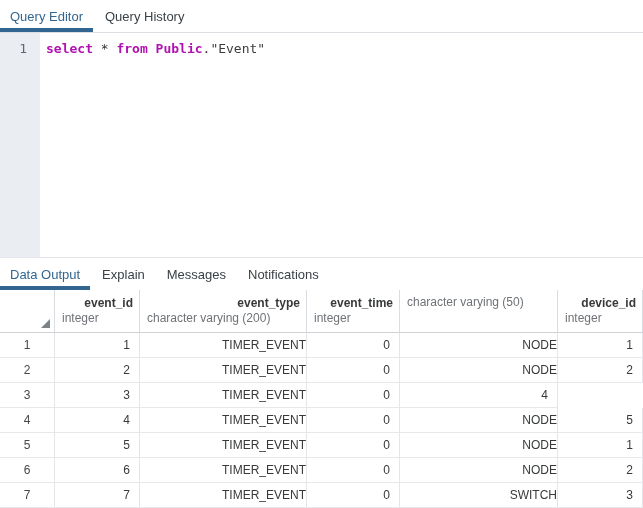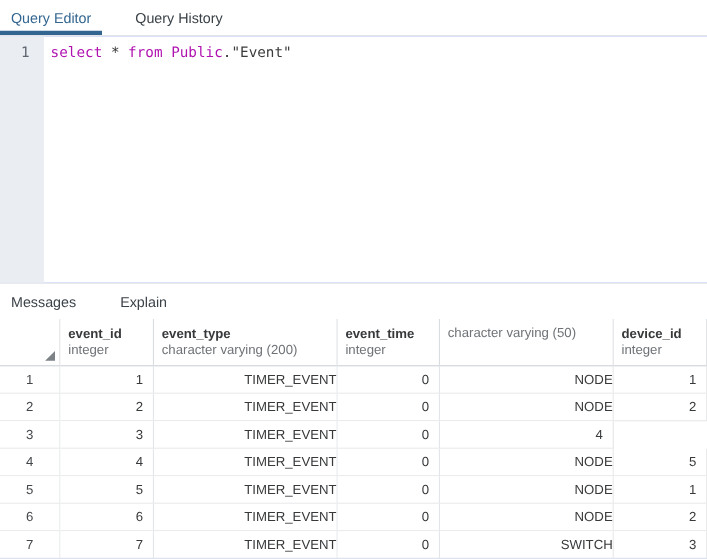"Query History" .tab + .tab { margin-left: 20px -> 2px }
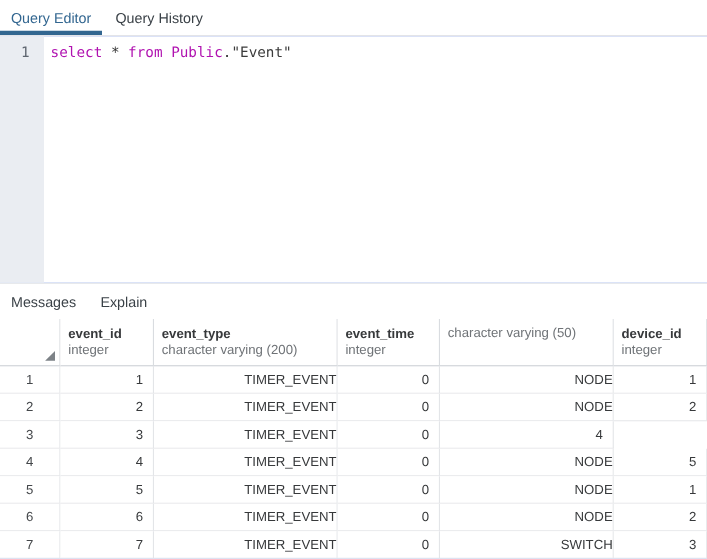"select" .tok-keyword { font-weight: normal -> bold }
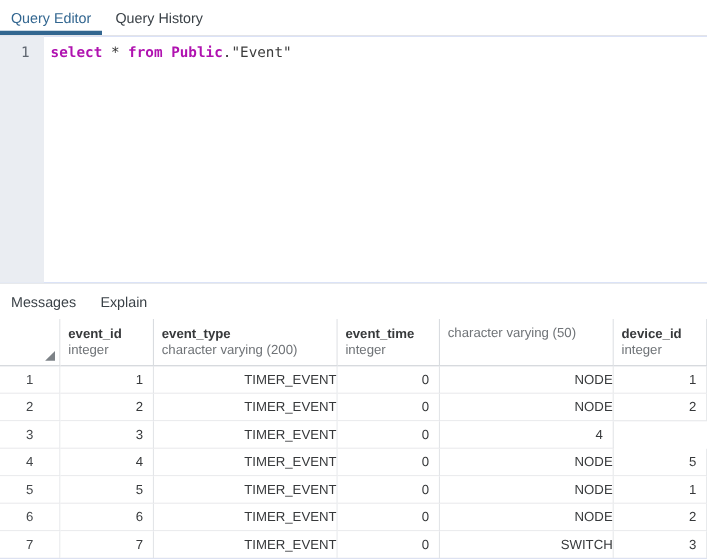"Data Output" div.tab { html: none -> <div>Data Output</div> }
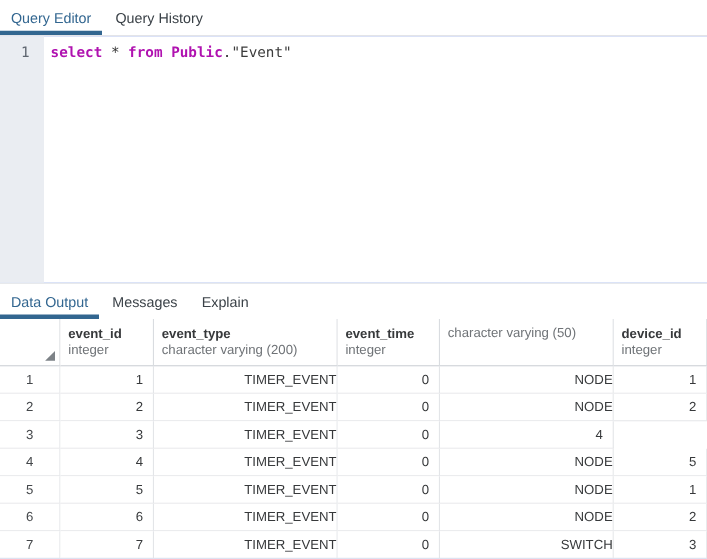"Messages" div.tab { order: before "Explain" -> after "Explain" }
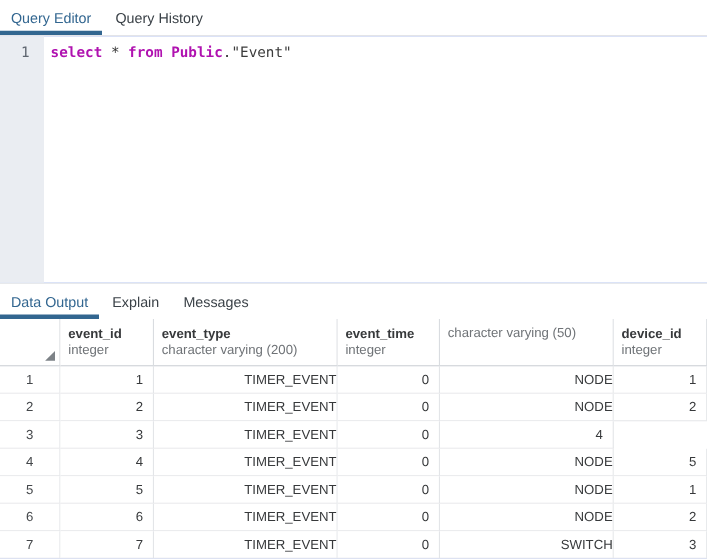"Notifications" div.tab { html: none -> <div>Notifications</div> }
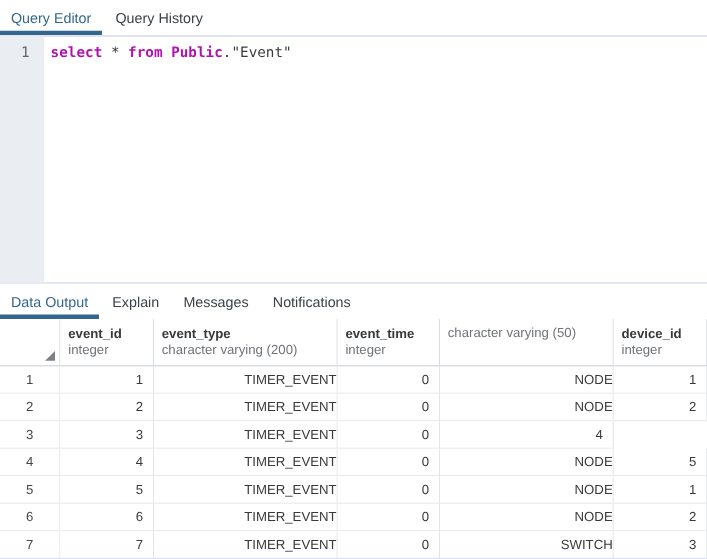"event_id" .hcell .col-name { text-align: none -> right }
